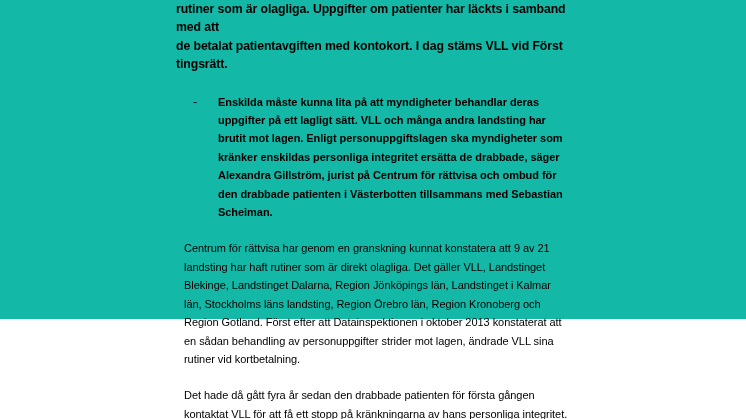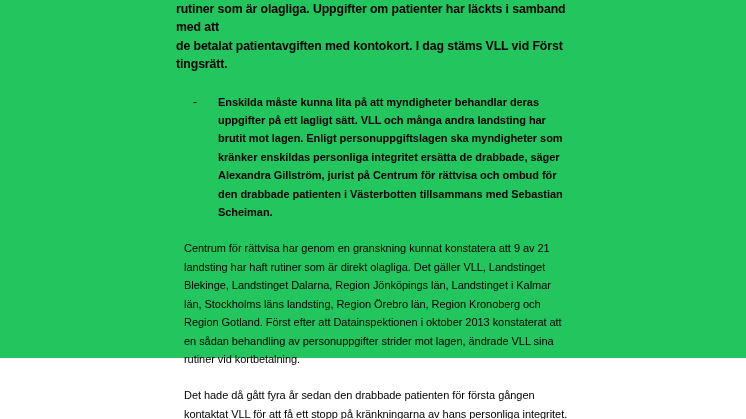"rutiner som är olagliga. Uppgifter" .page { background: #22c55e -> #14b8a6; height: 358px -> 319px }
